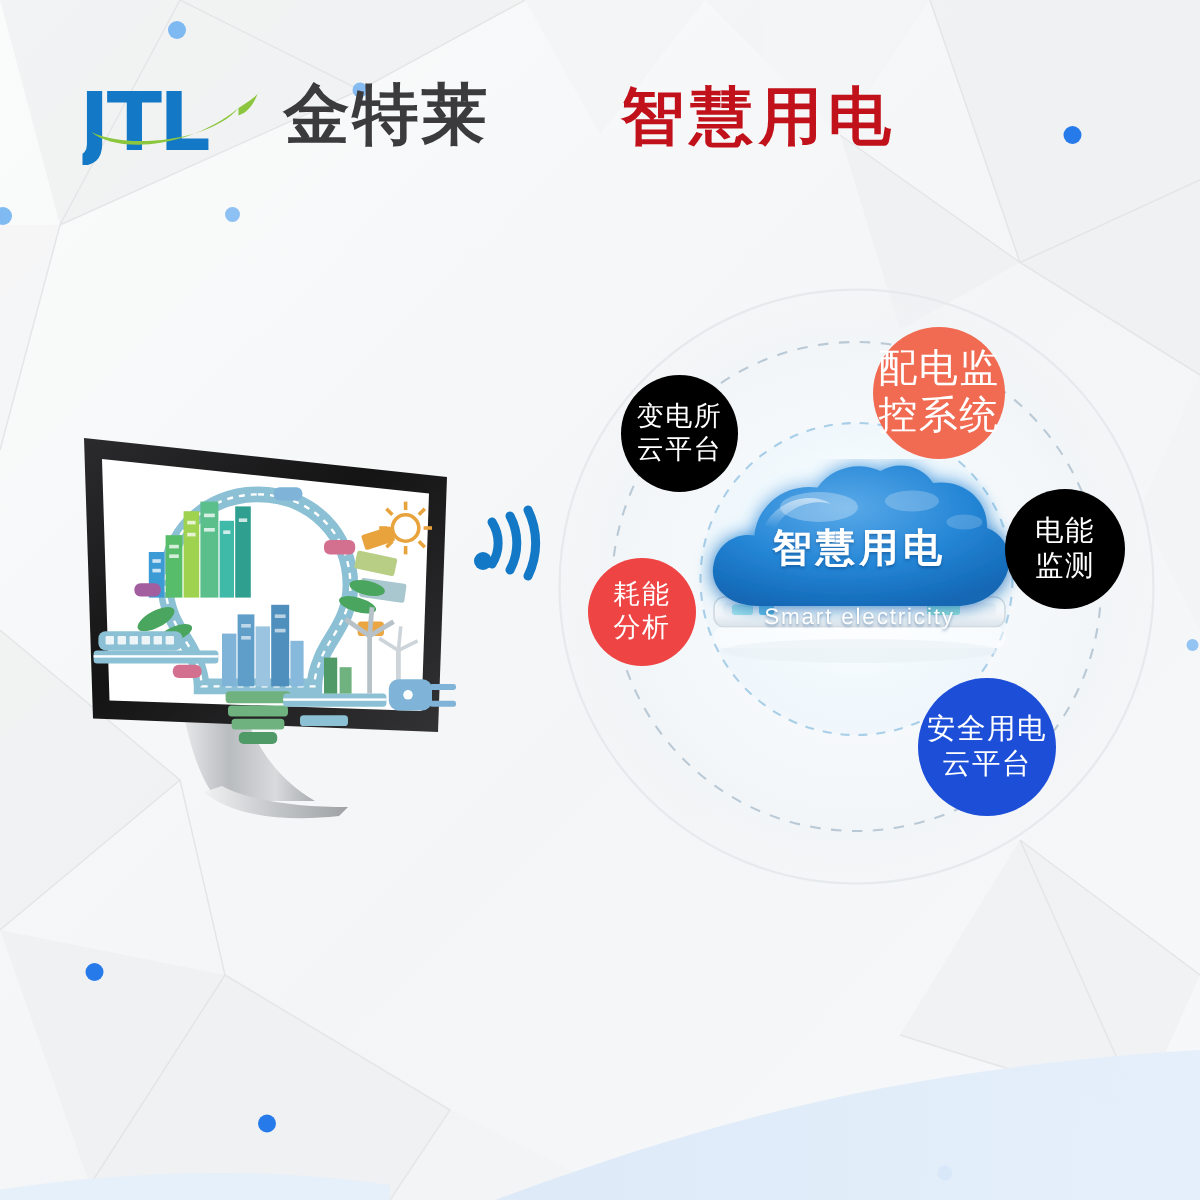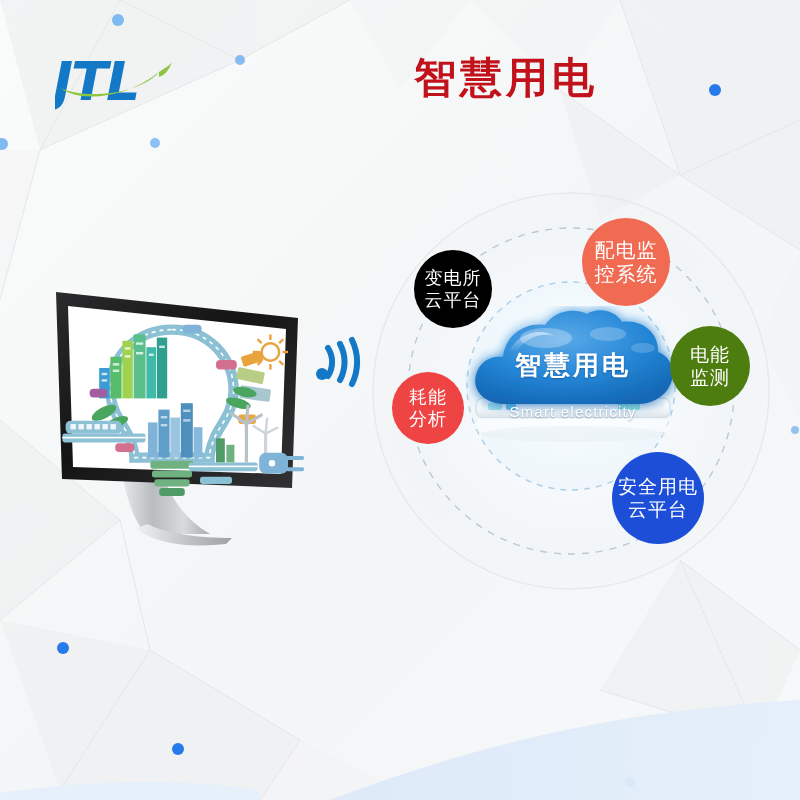"JTL" .brand { font-style: italic -> none }
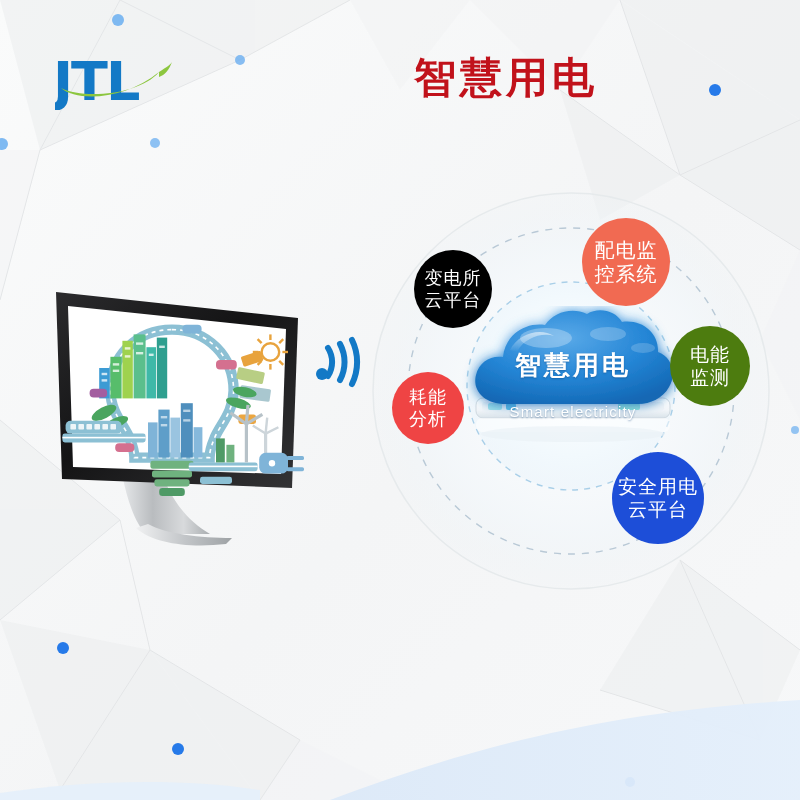"金特莱" div.brand-cn { html: none -> <div>金特莱</div> }
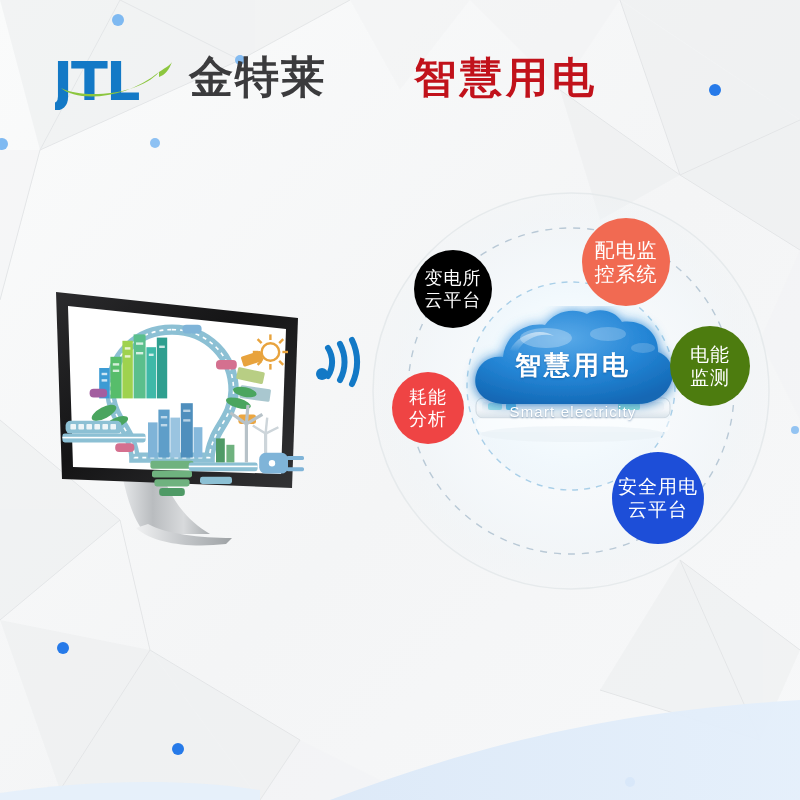"配电监" div.bubble { font-size: 20px -> 26px }
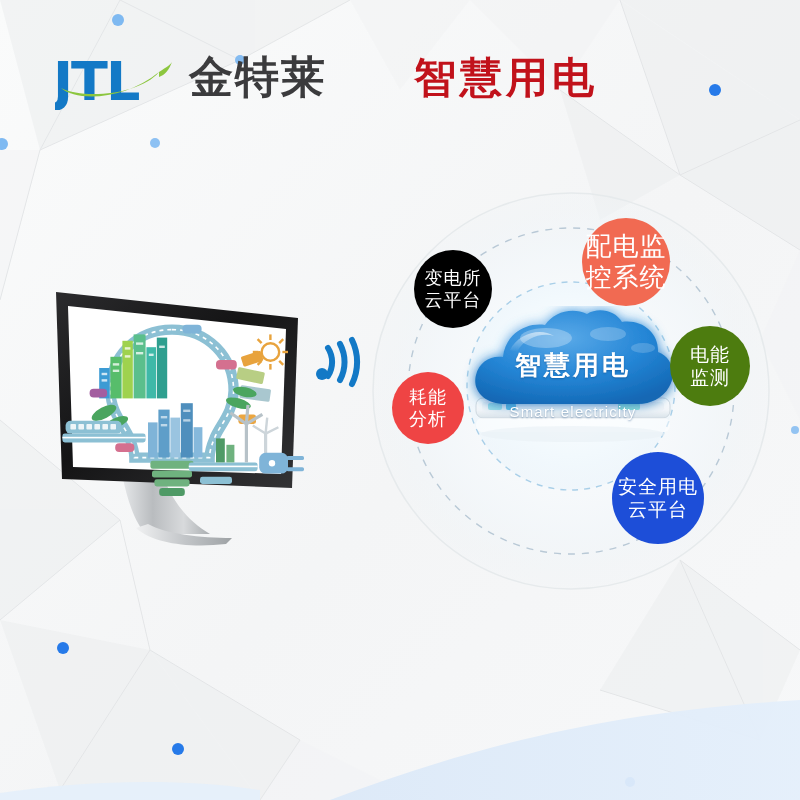"电能" div.bubble { background: #4d7c0f -> #000000 }
